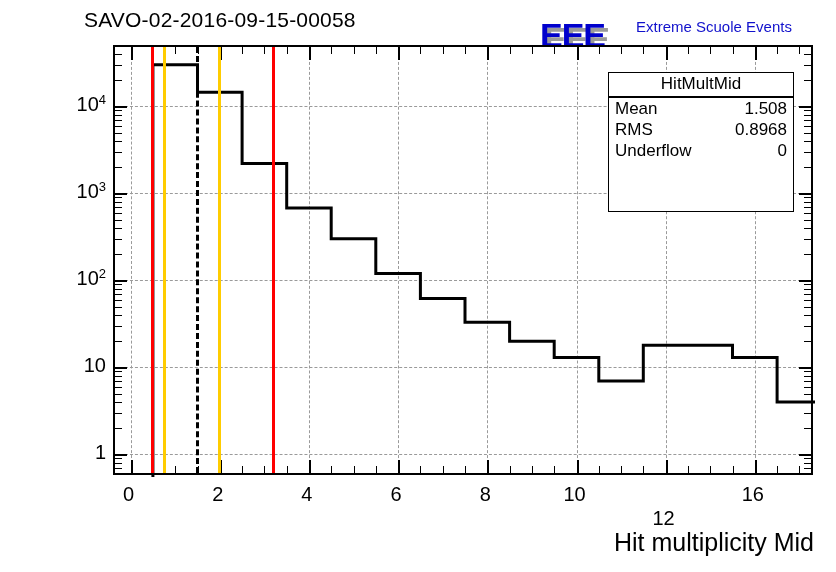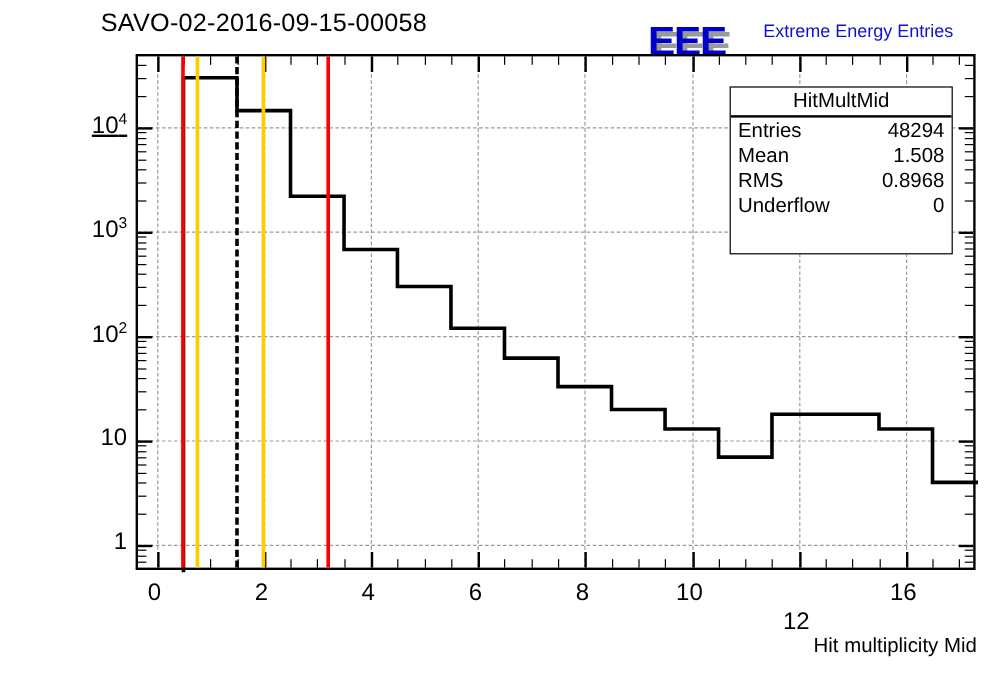"Extreme Energy Entries" div { text: Energy Entries -> Scuole Events }
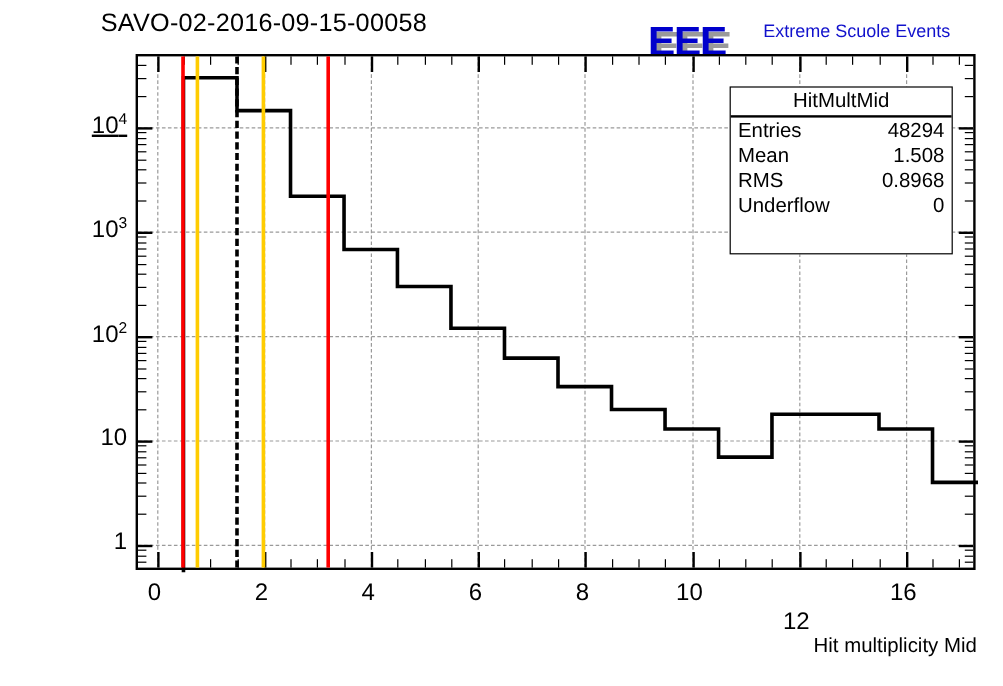"104" div.ylabel { text-decoration: underline -> none }
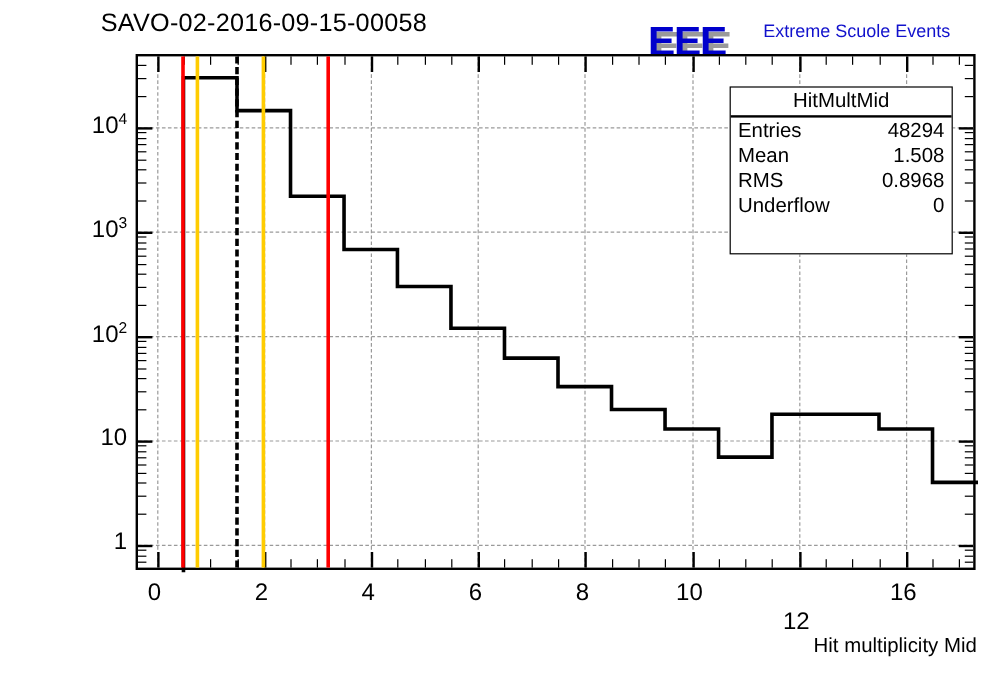"Entries" div.stats-row { html: <div> <span>Entries</span> <span>48294</span> </div> -> none }
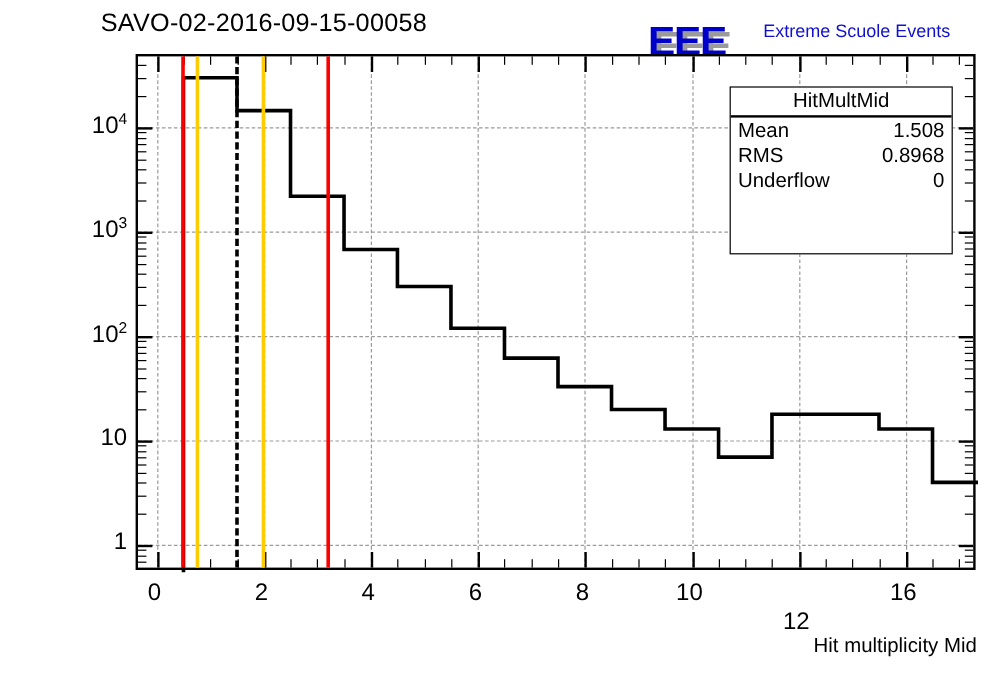"Hit multiplicity Mid" #x-axis-title { font-size: 17px -> 25px }
